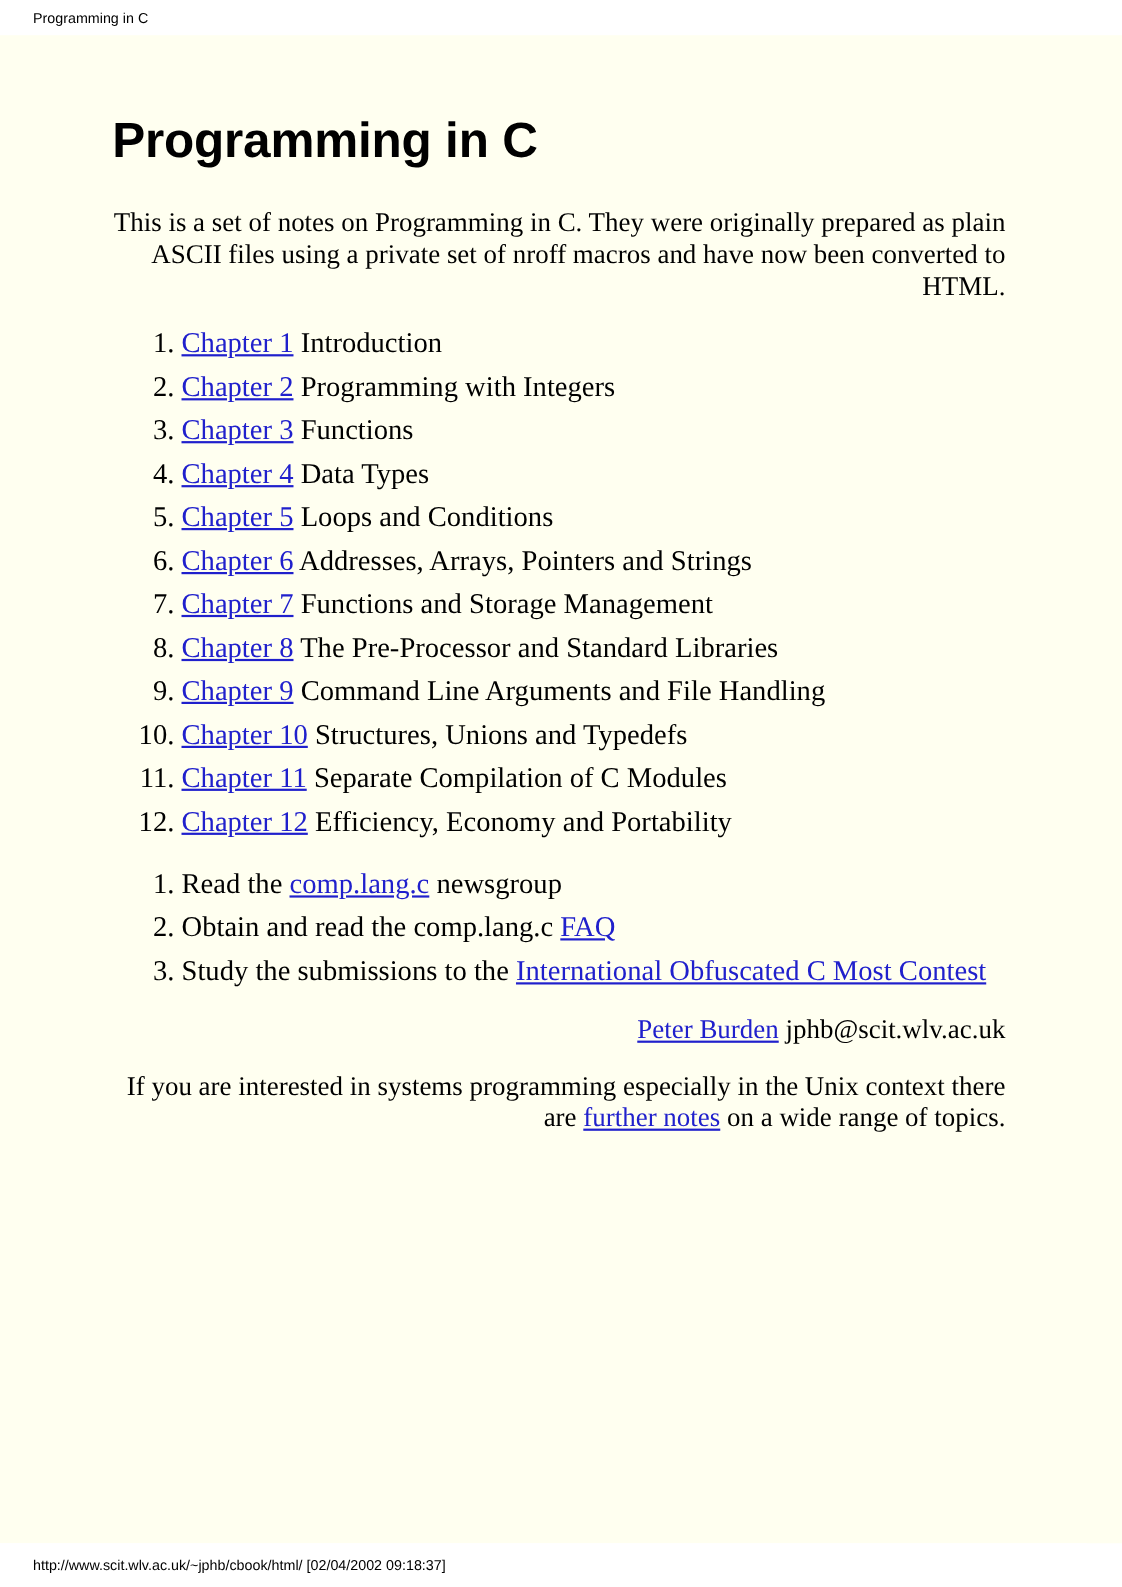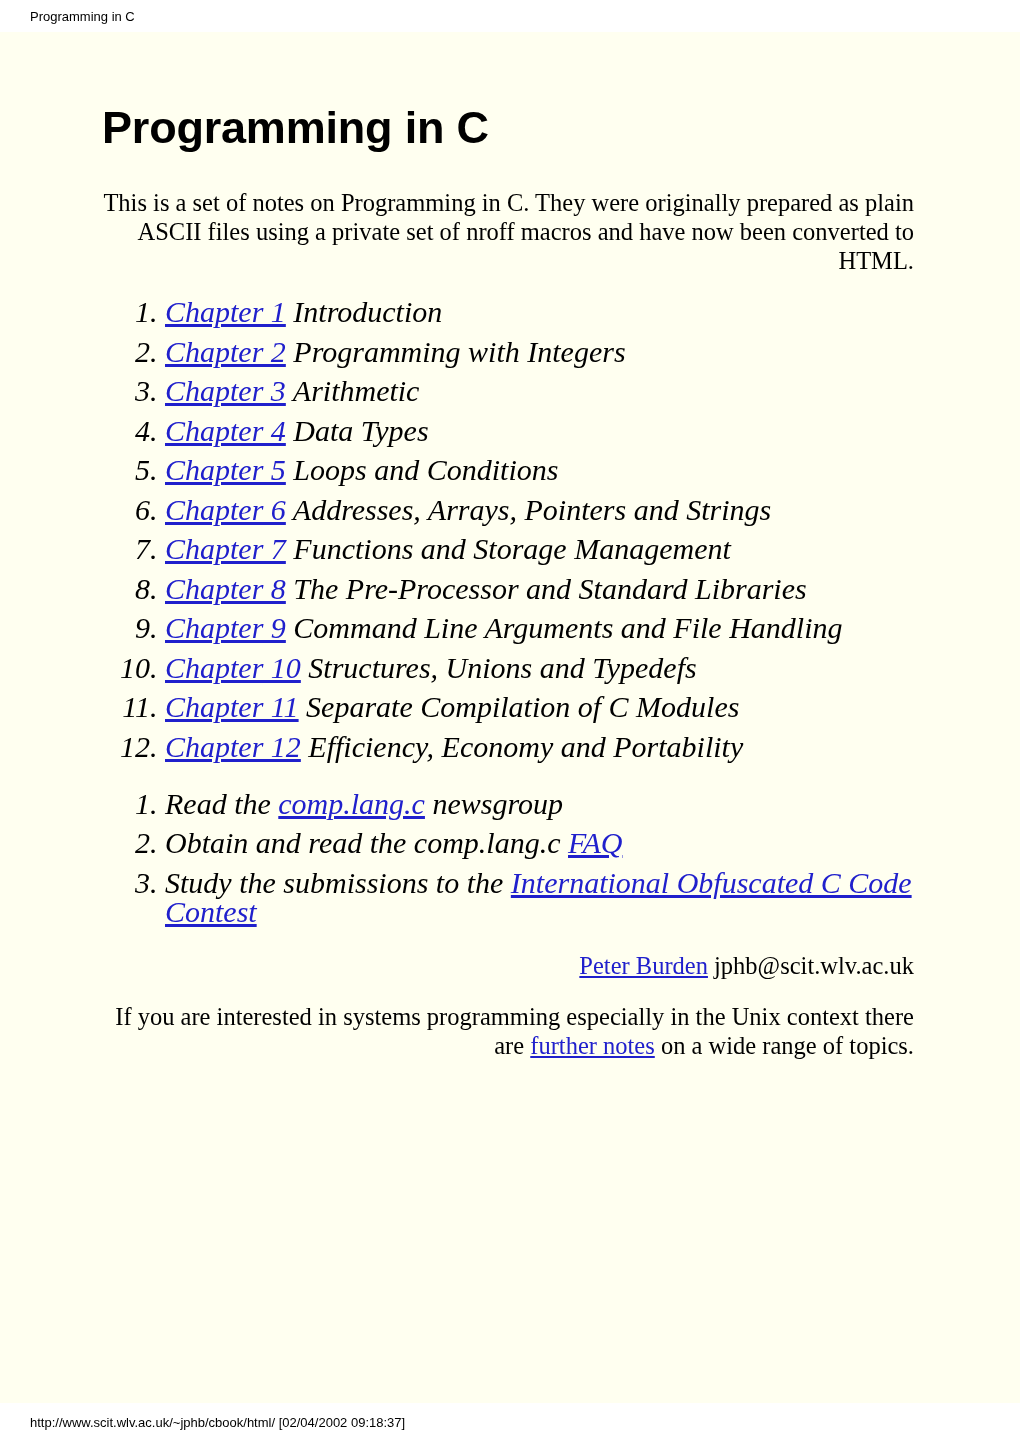"Chapter 1 Introduction" ol.chapter-list > li, ol.sources-list > li { font-size: 30px -> 26px; font-style: italic -> none }
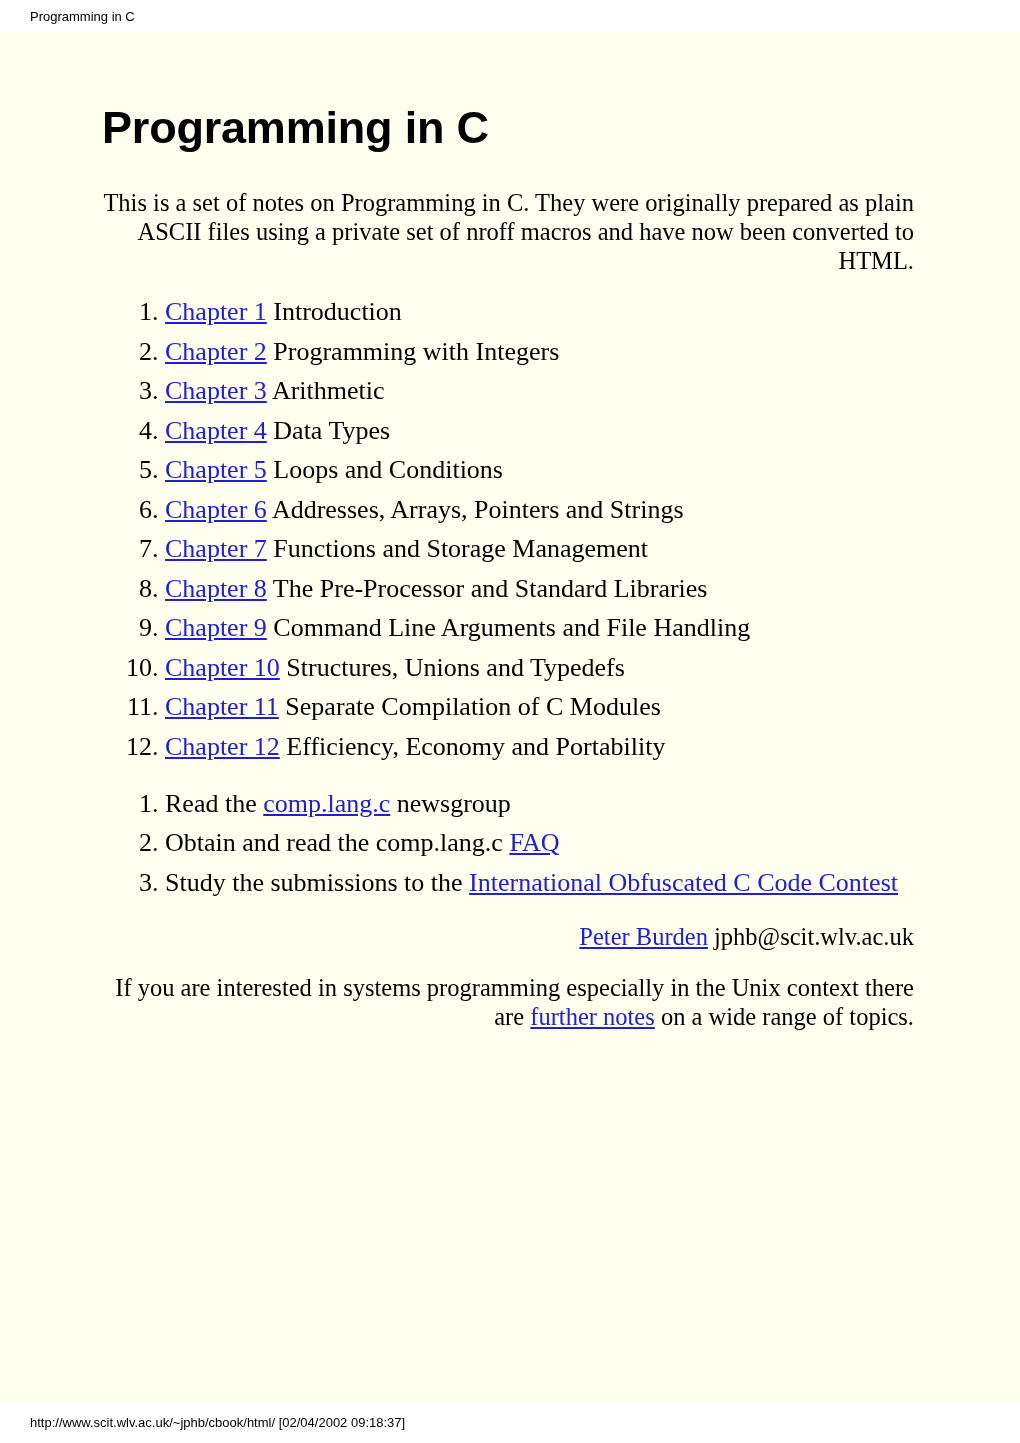"Arithmetic" span { text: Arithmetic -> Functions }
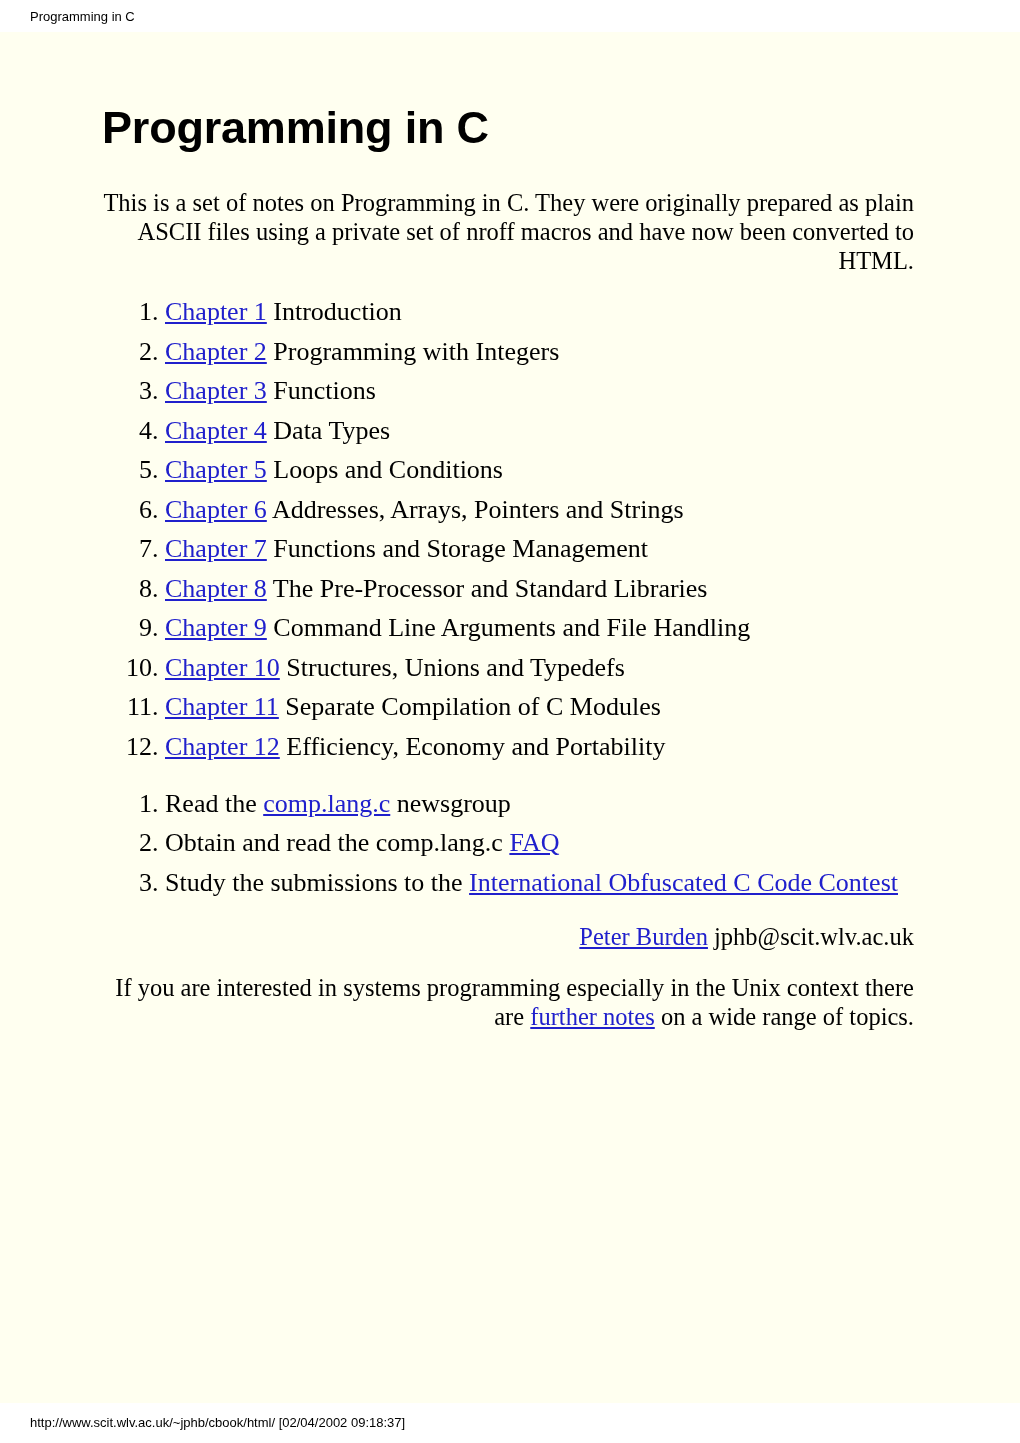"International Obfuscated C Code Contest" a.link { text: Code -> Most }
